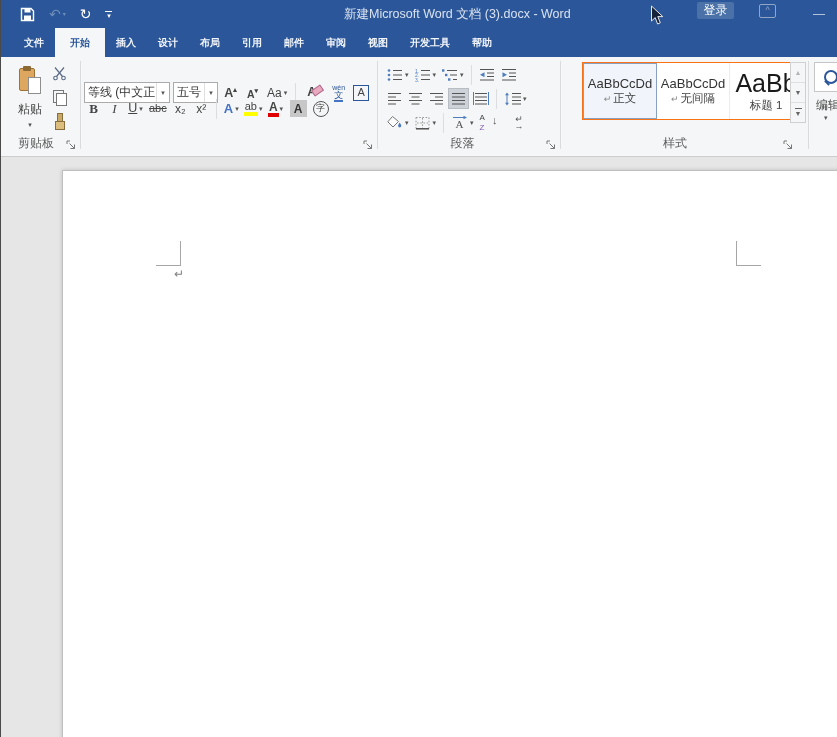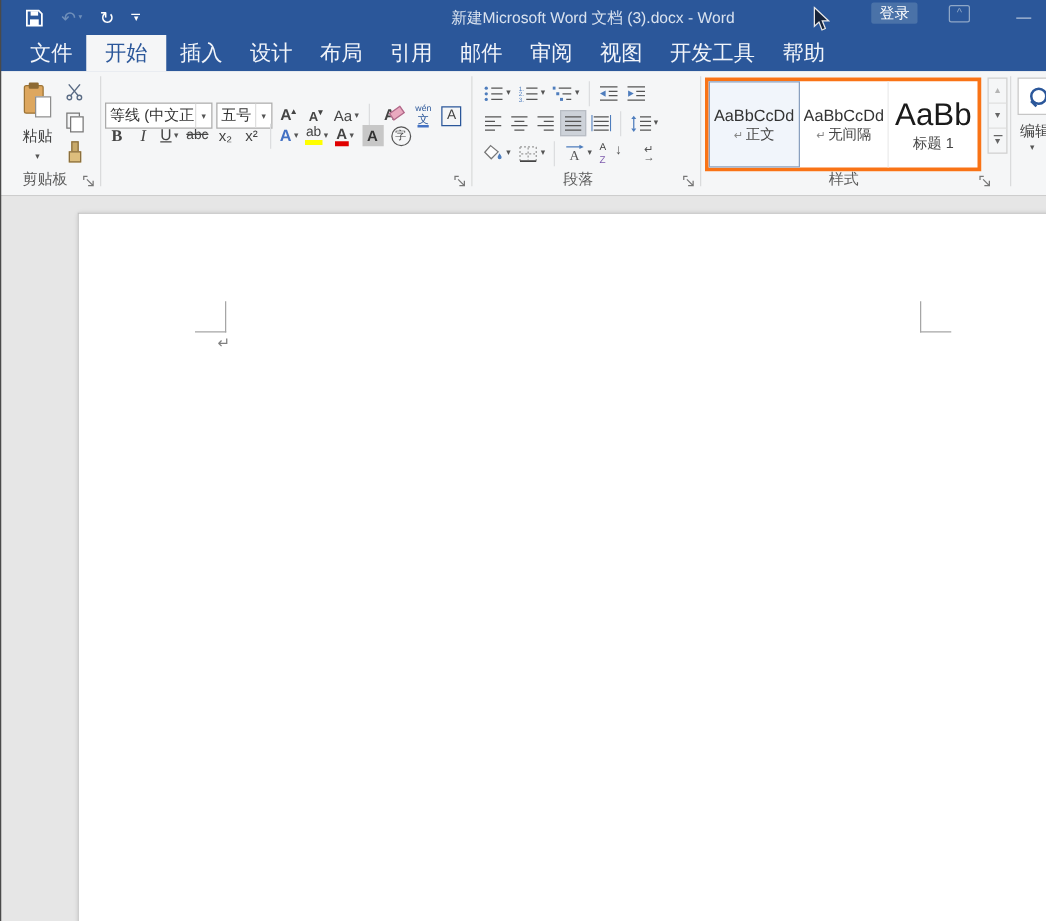"新建Microsoft Word 文档 (3).docx -" .wtitle { left: 361px -> 344px }
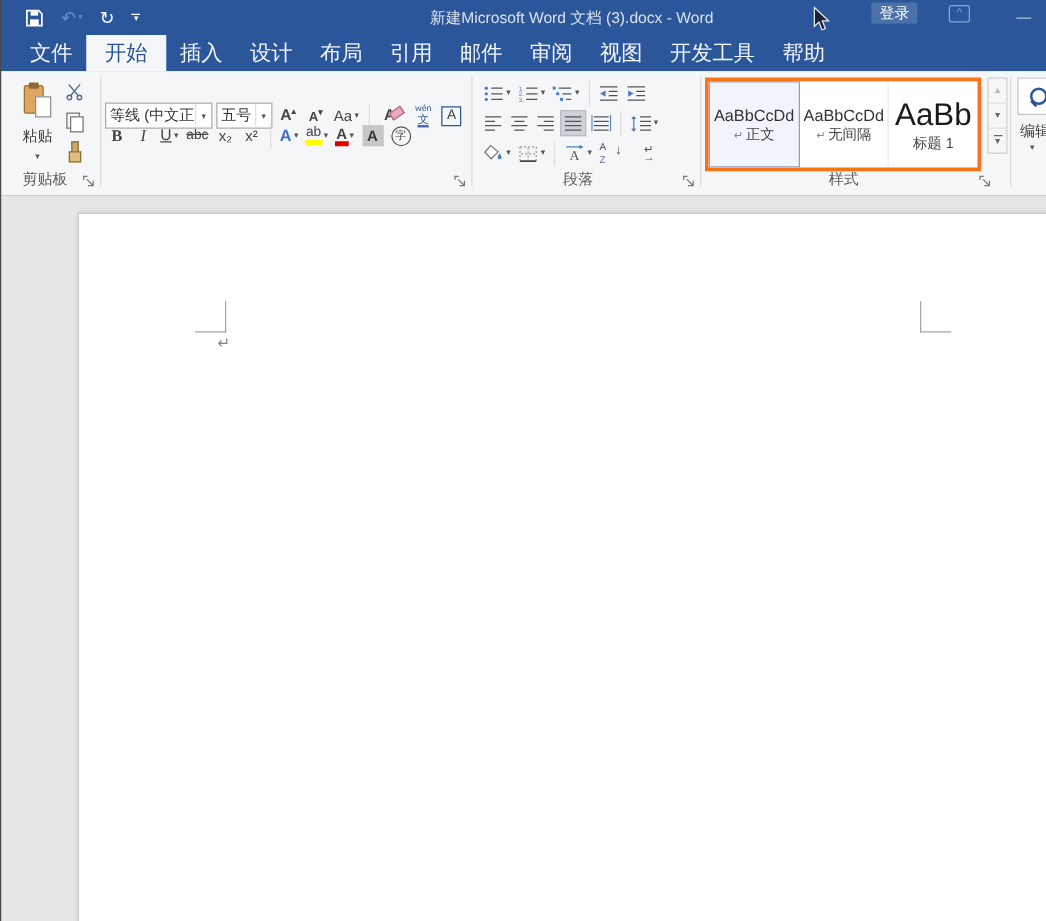"文件" .tab { font-size: 17px -> 10px; font-weight: none -> bold }
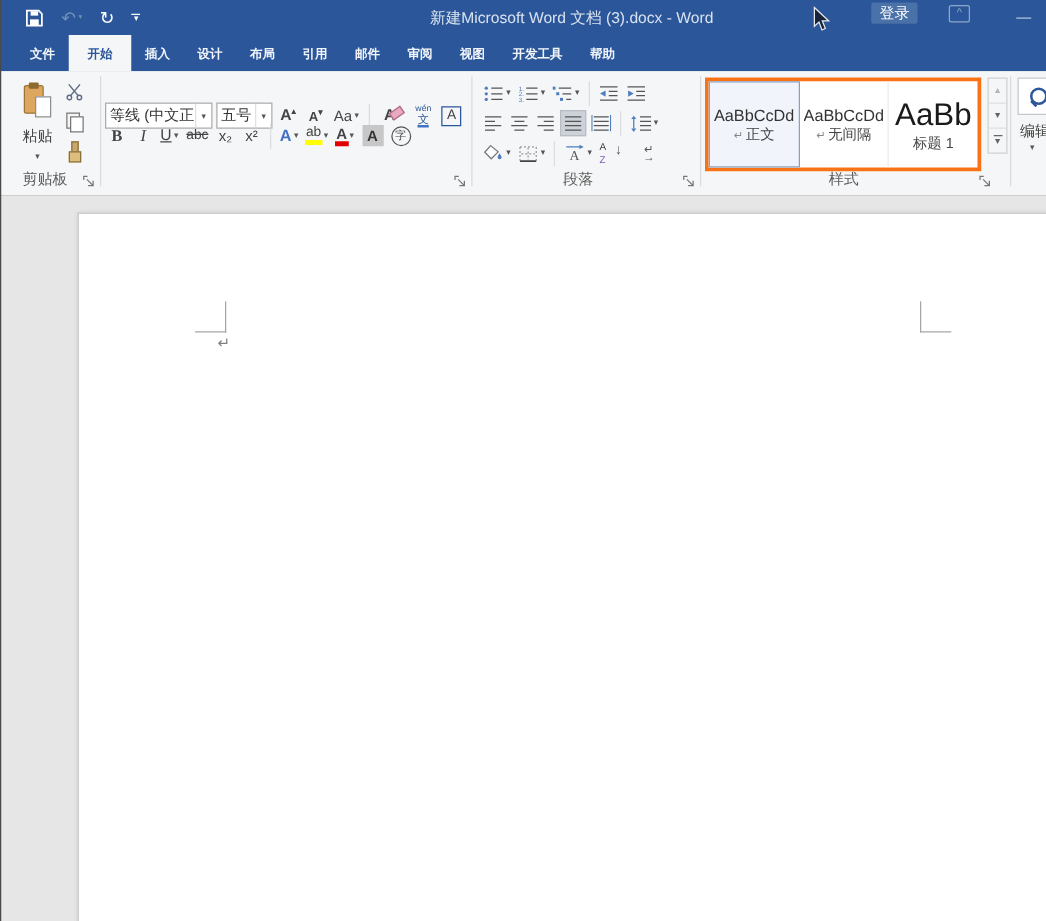"AaBbCcDd" .gallery { border: 3px solid #f97316 -> 1px solid #f97316; height: 75px -> 58px; left: 2px -> 20px }
